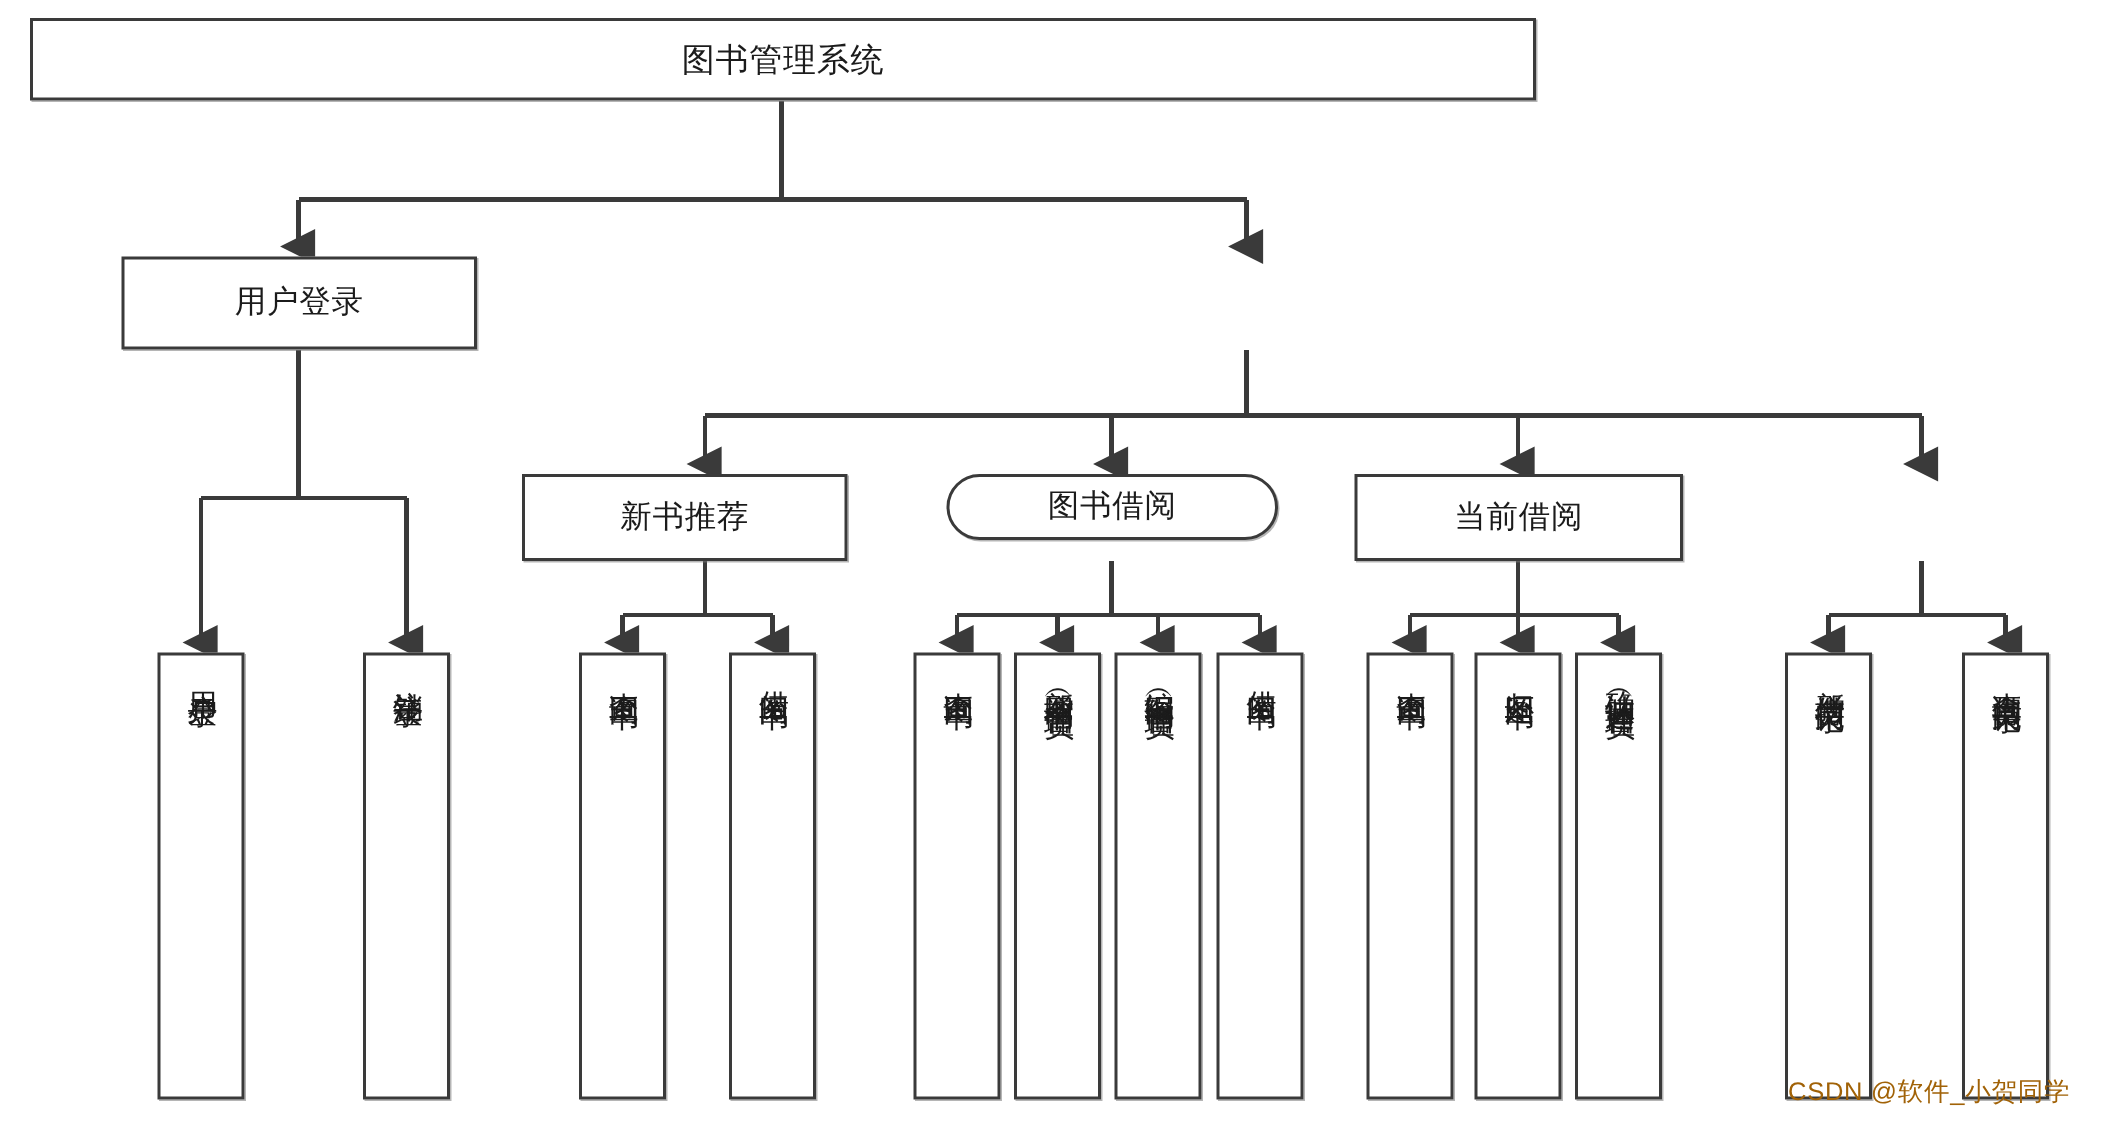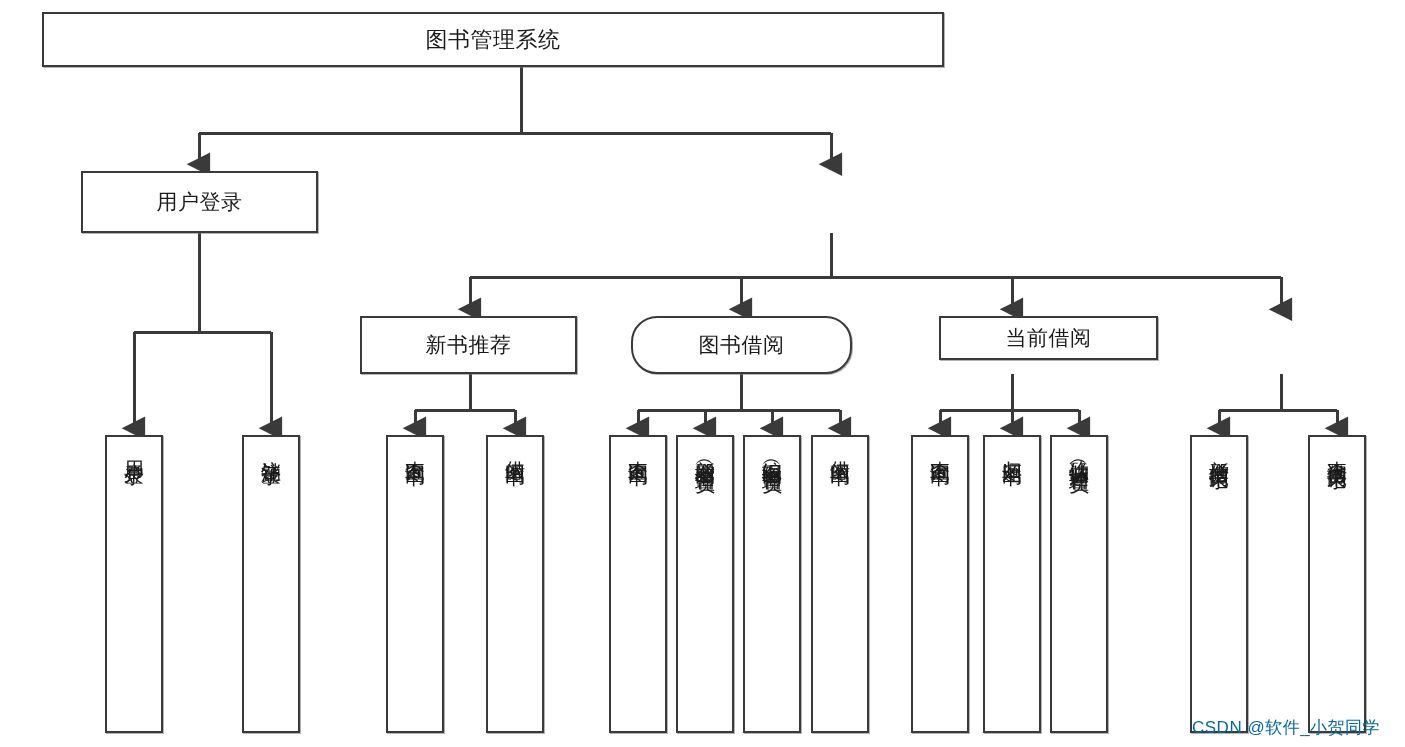"图书管理系统" div.node { margin-left: 22px -> none; width: 902px -> 1004px }
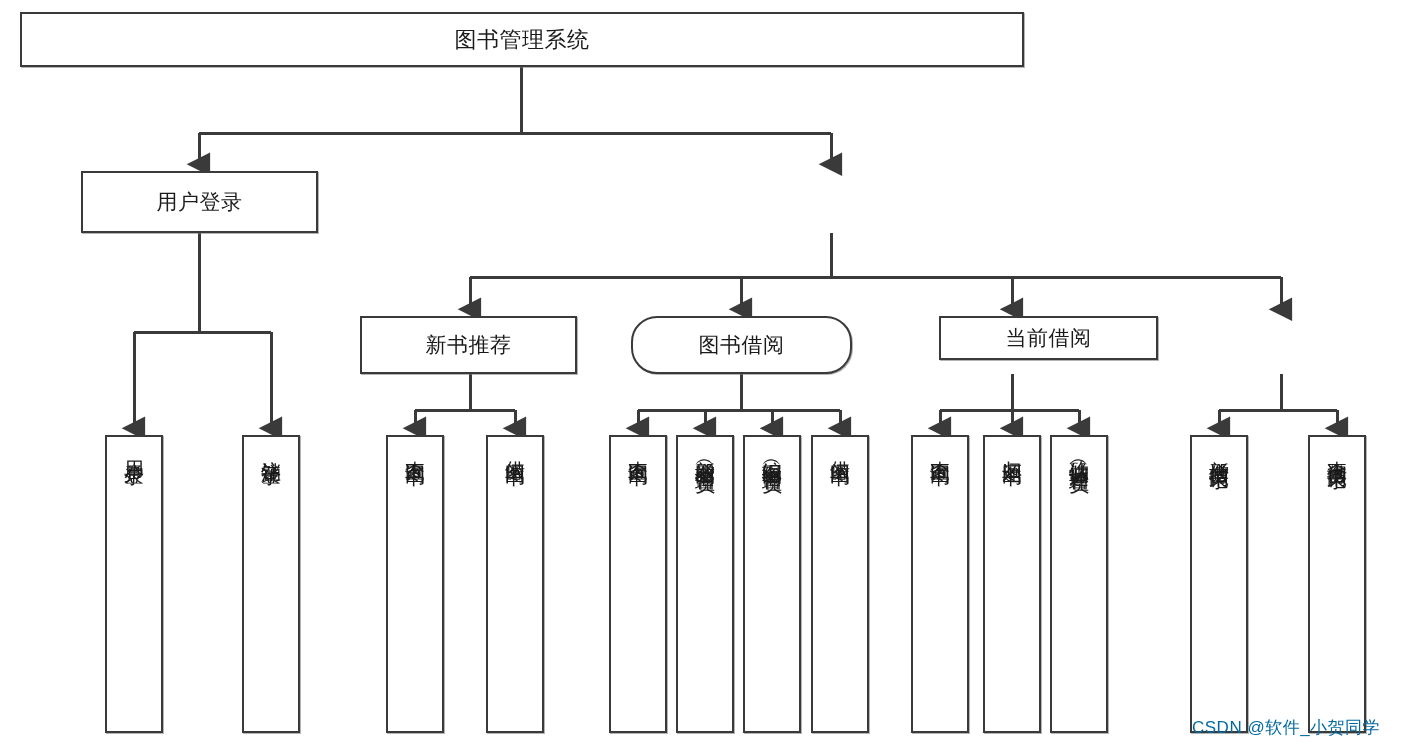"新书推荐" div.node { left: 360px -> 348px }
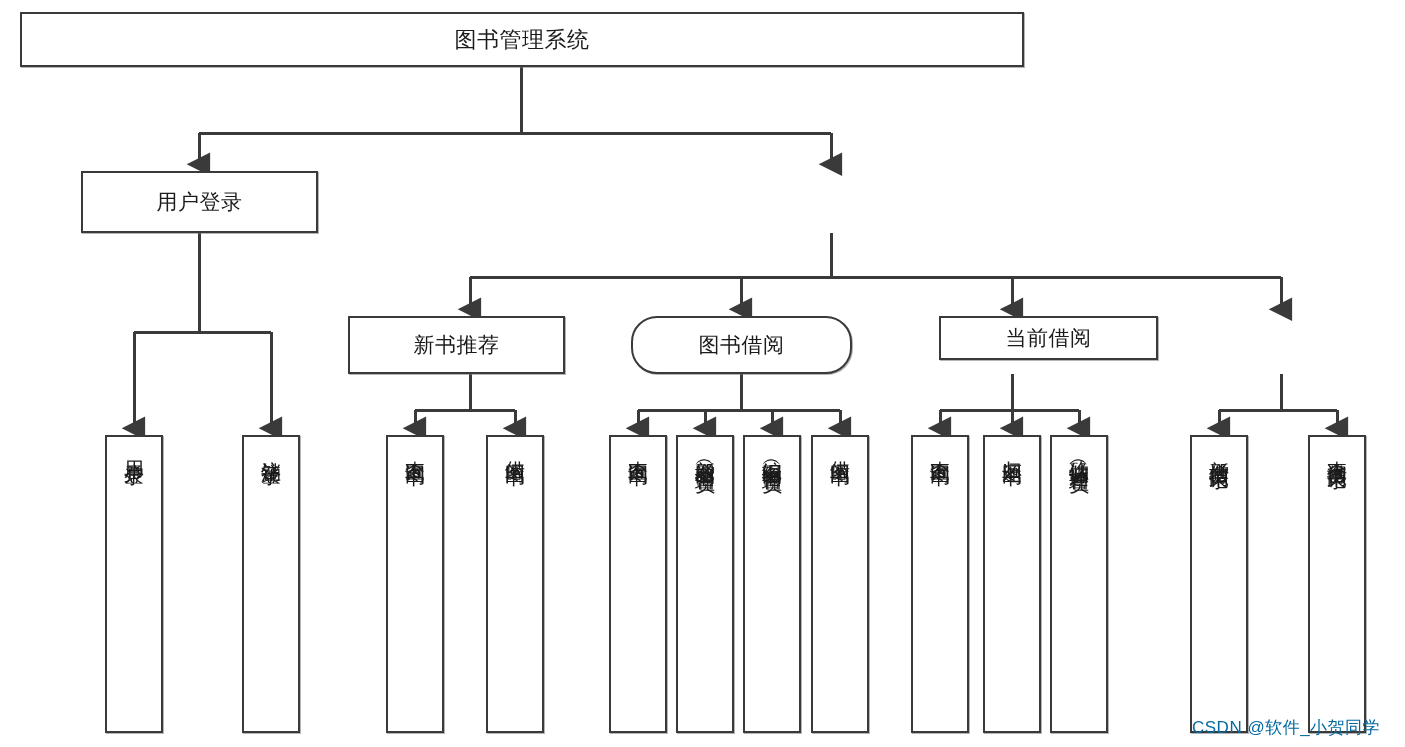"图书借阅" div.node { height: 58px -> 44px }
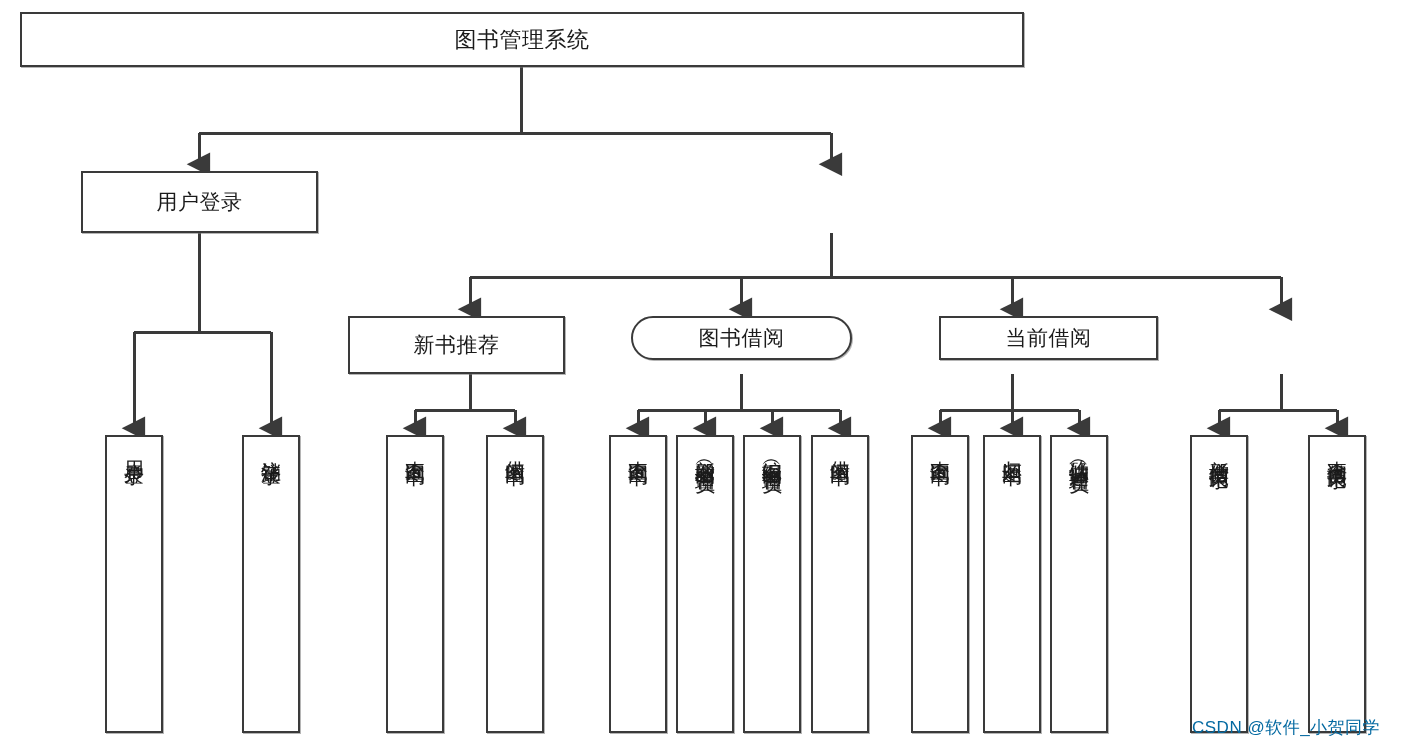"当前借阅" div.node { height: 44px -> 58px; margin-left: 36px -> none }
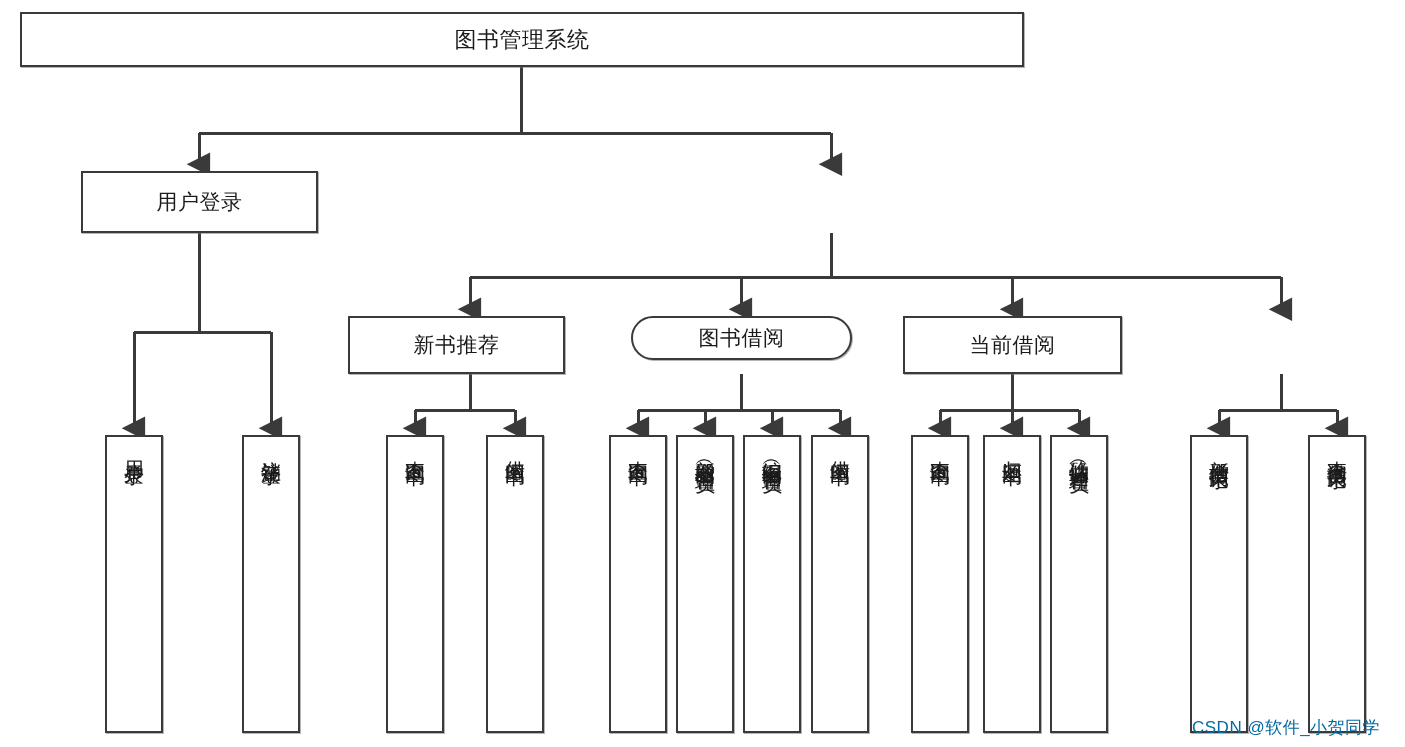"CSDN @软件_小贺同学" .watermark { color: #0369a1 -> #a16207 }
